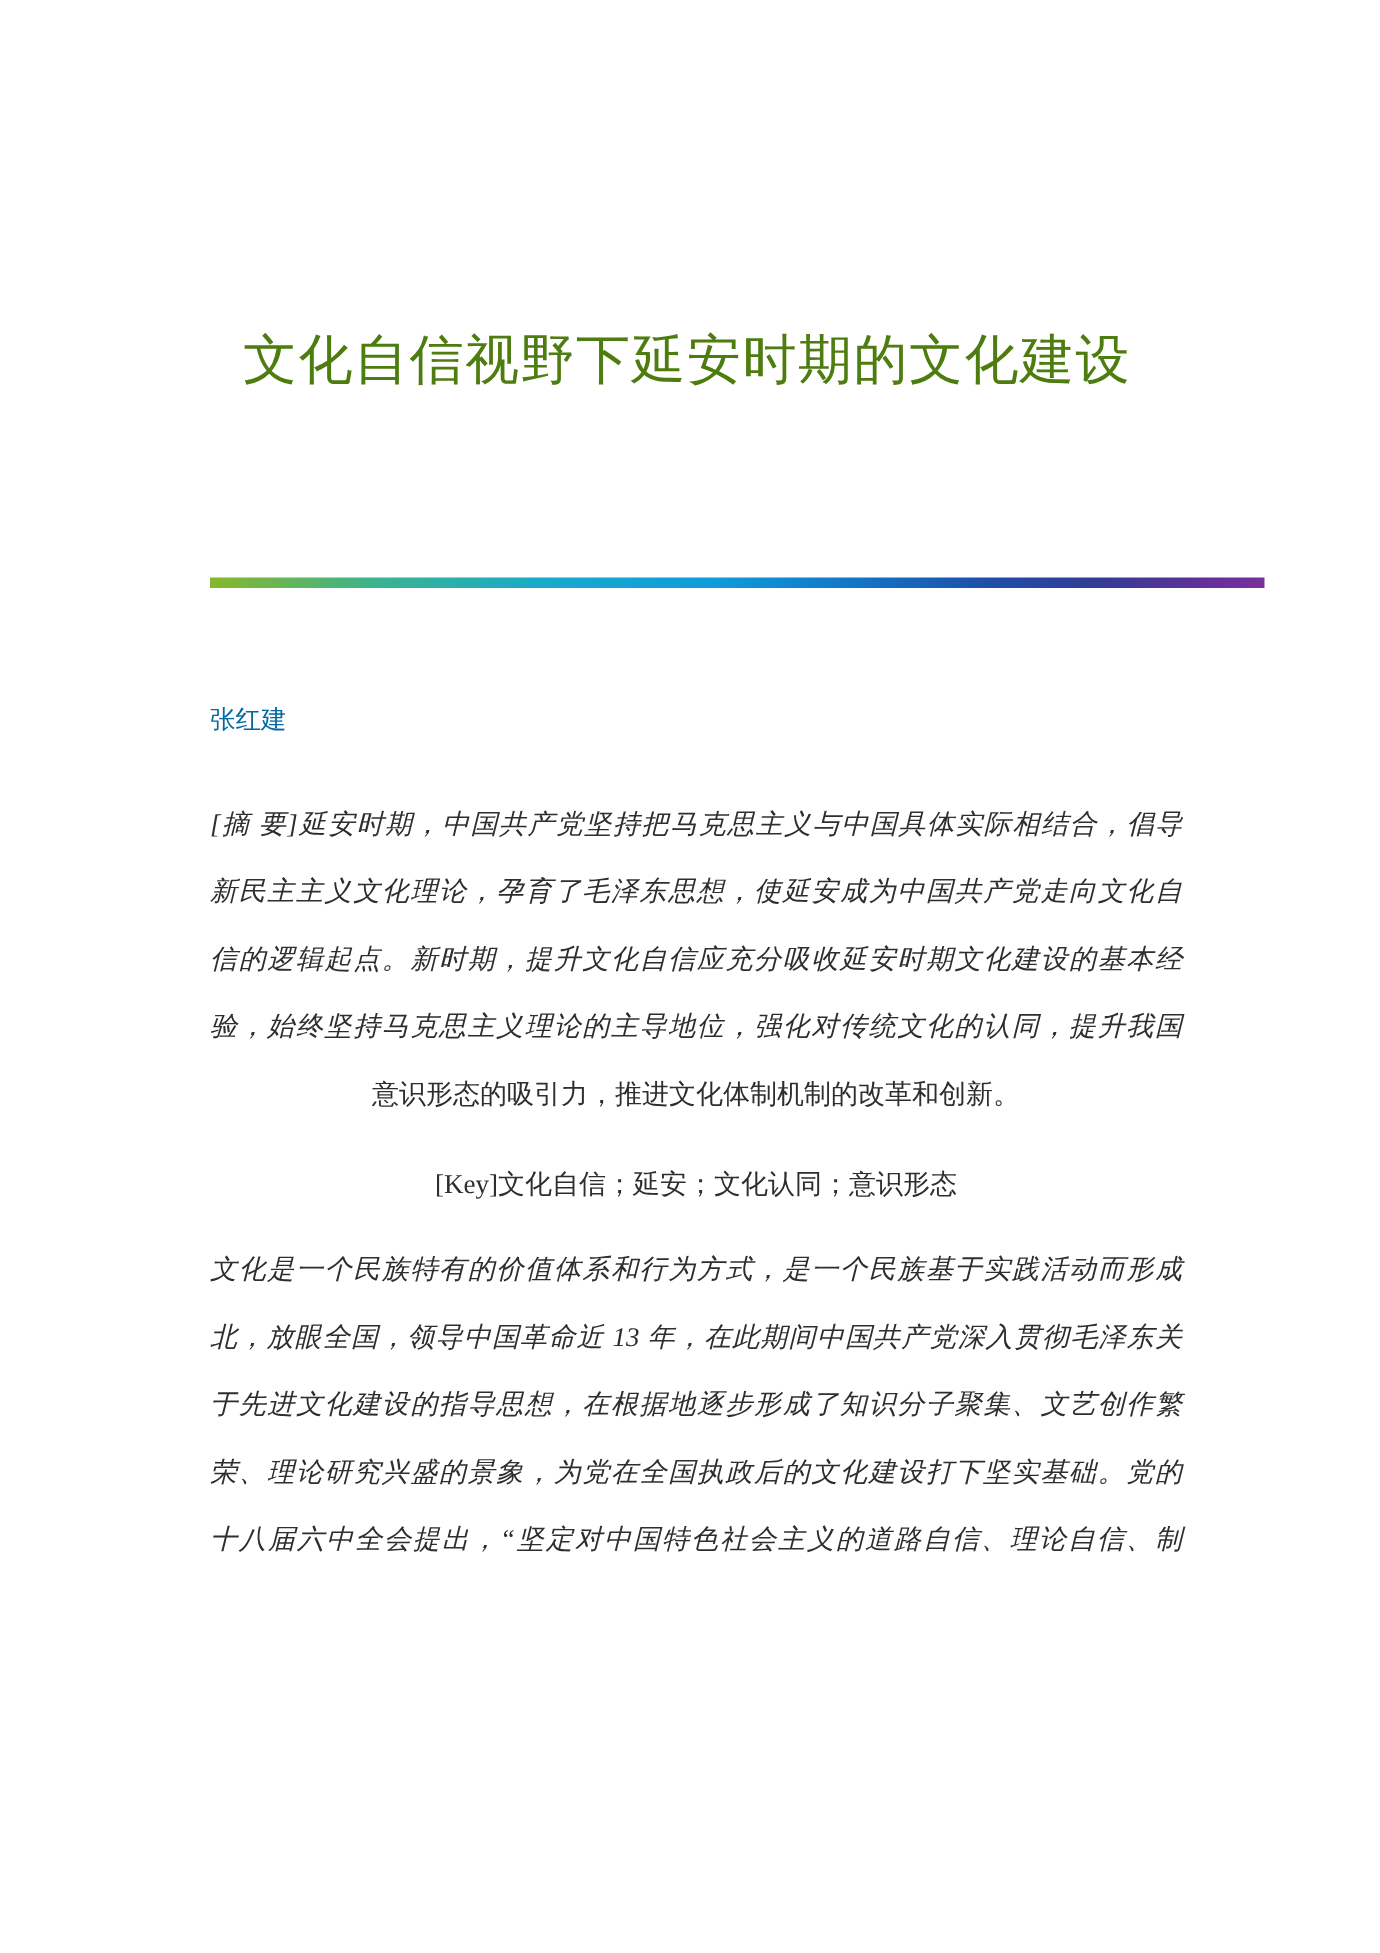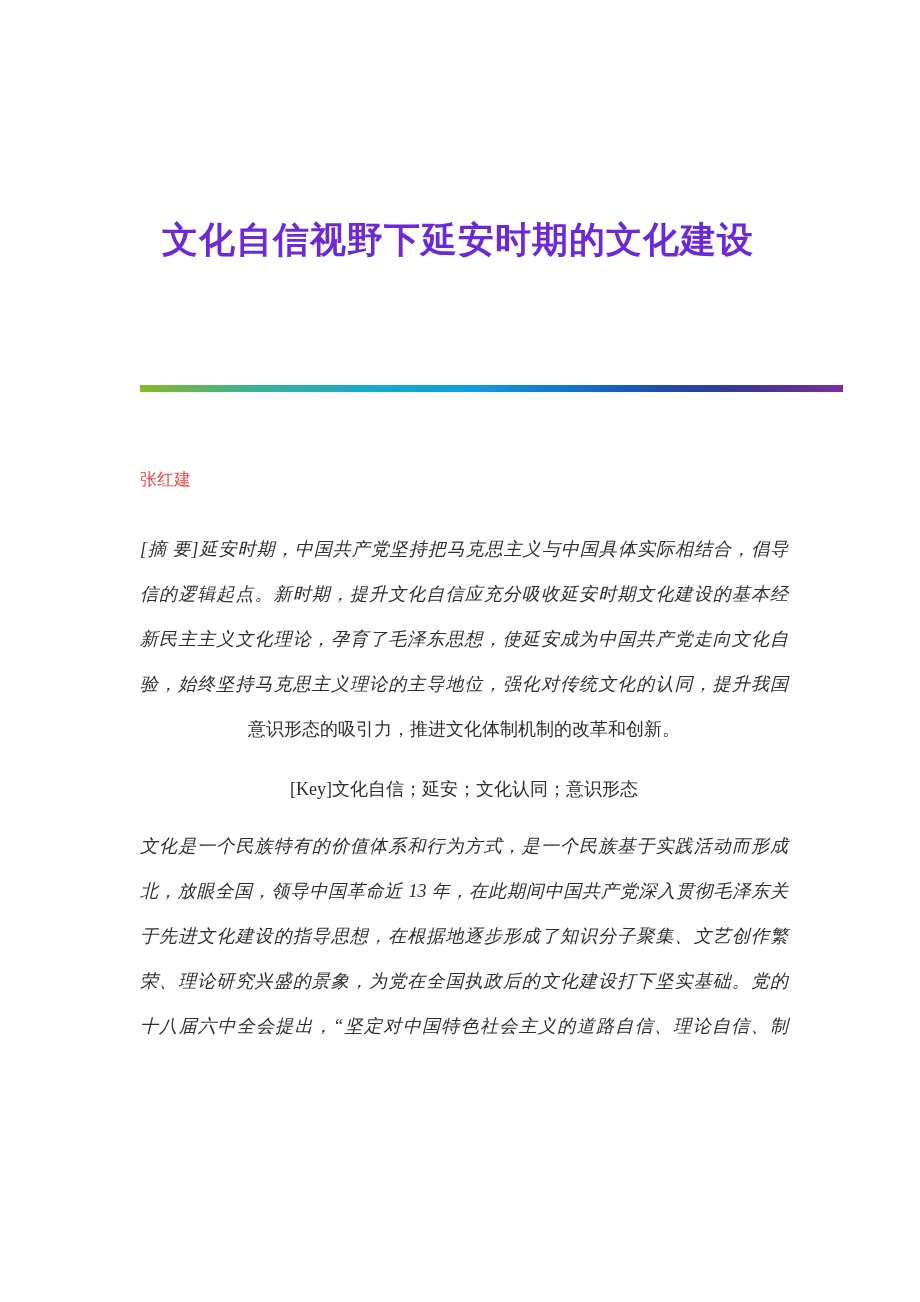"文化自信视野下延安时期的文化建设" .doc-title { color: #6d28d9 -> #4d7c0f; font-weight: bold -> normal }
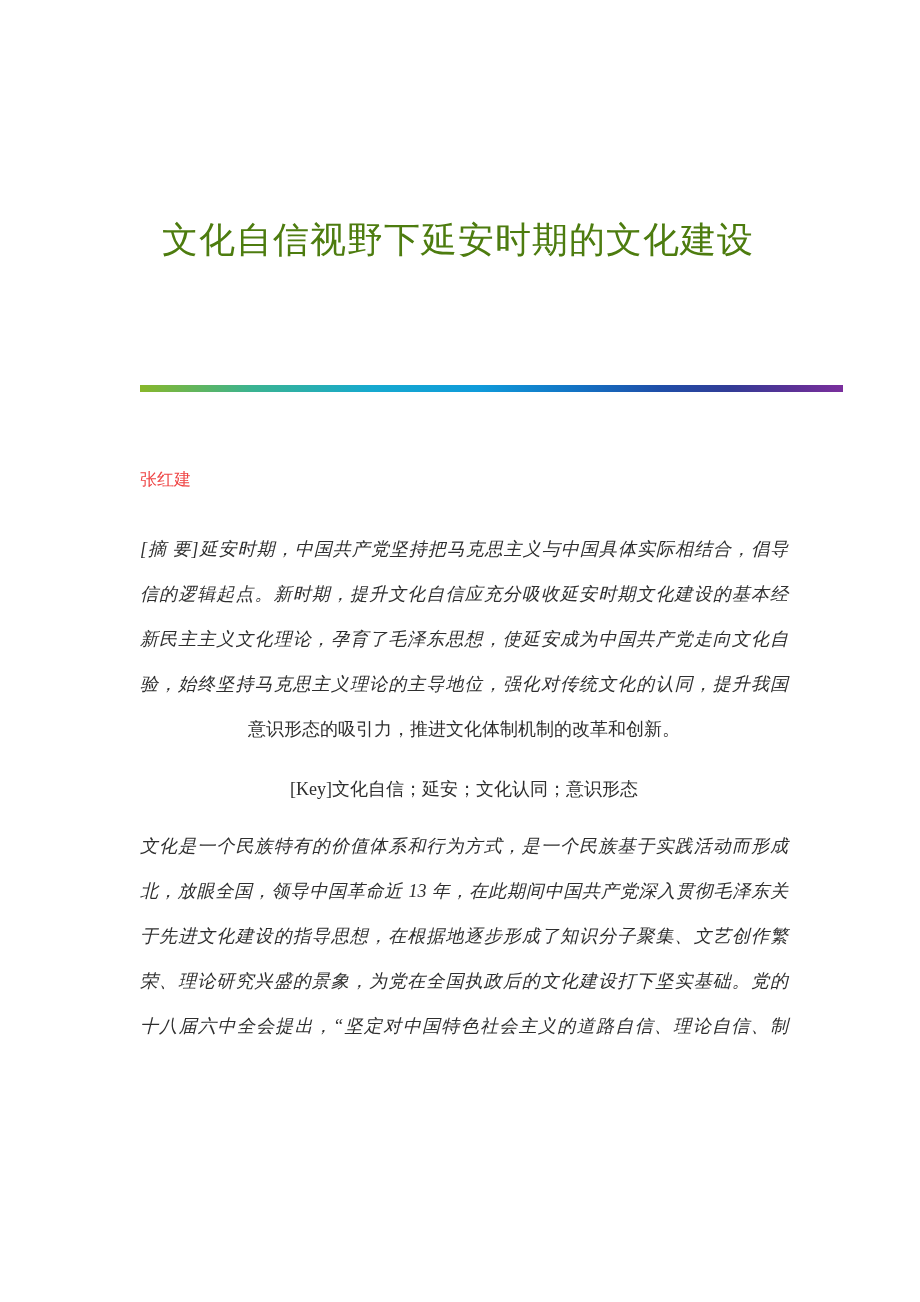"张红建" .author { color: #ef4444 -> #0369a1 }
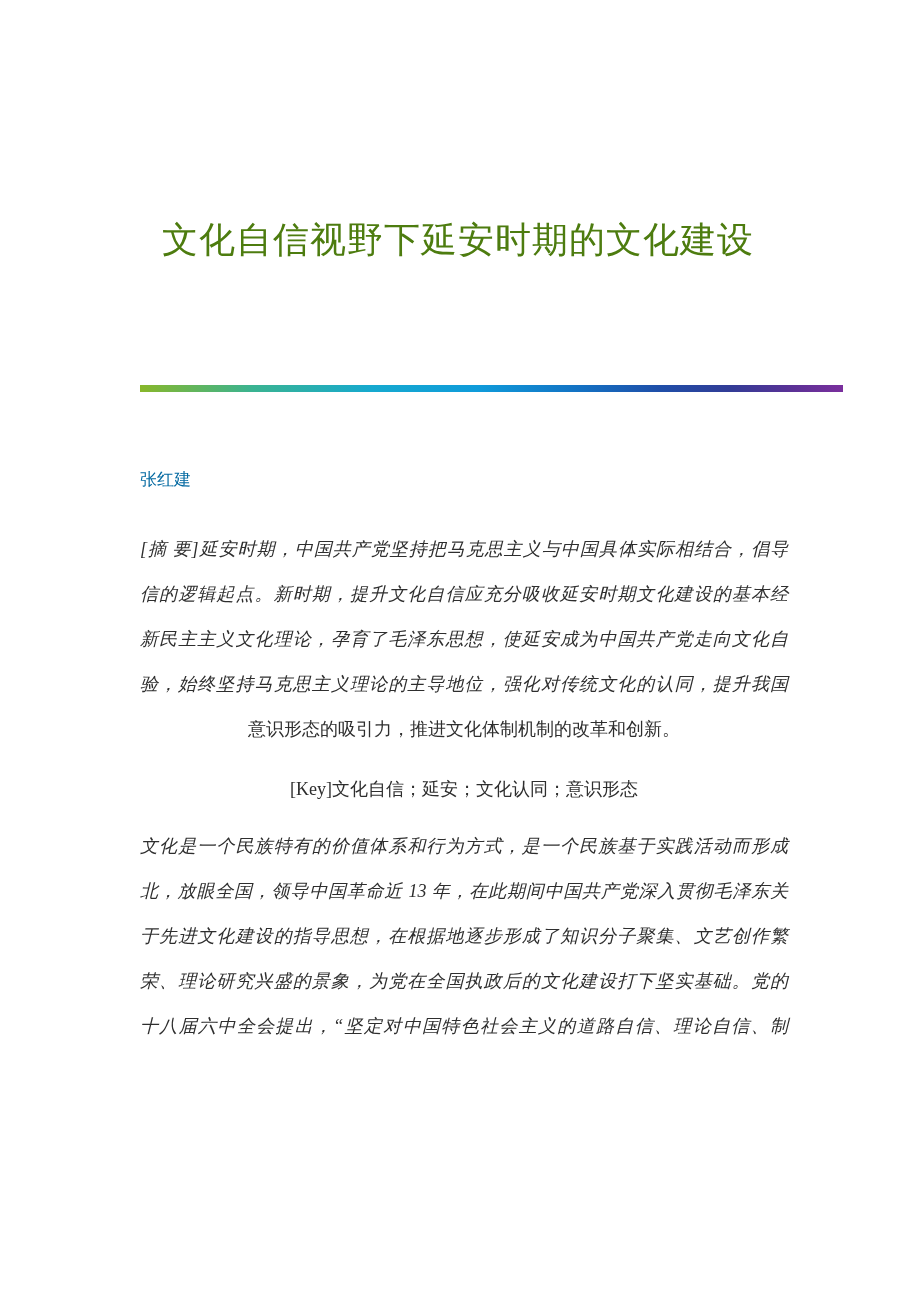"信的逻辑起点。新时期，提升文化自信应充分吸收延安时期文化建设的基本经" span.tline { order: before "新民主主义文化理论，孕育了毛泽东思想，使延安成为中国共产党走向文化自" -> after "新民主主义文化理论，孕育了毛泽东思想，使延安成为中国共产党走向文化自" }
